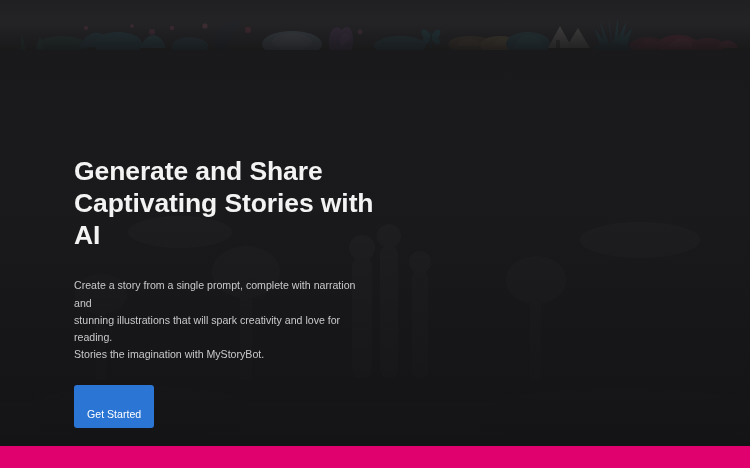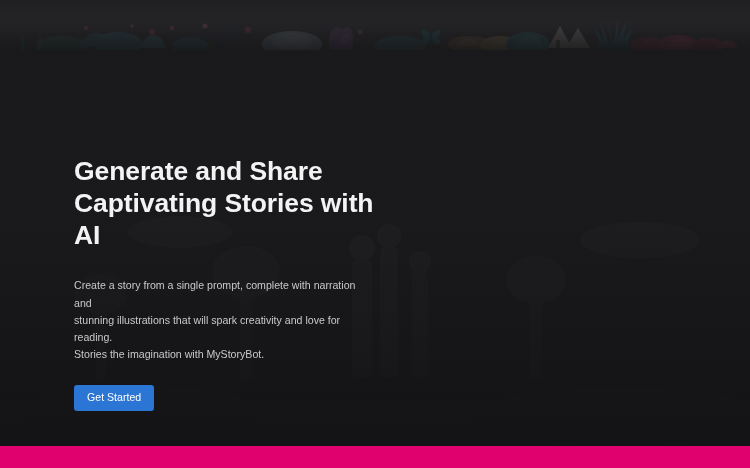"Get Started" #cta { padding: 7px 13px 8px 13px -> 24px 13px 8px 13px }
